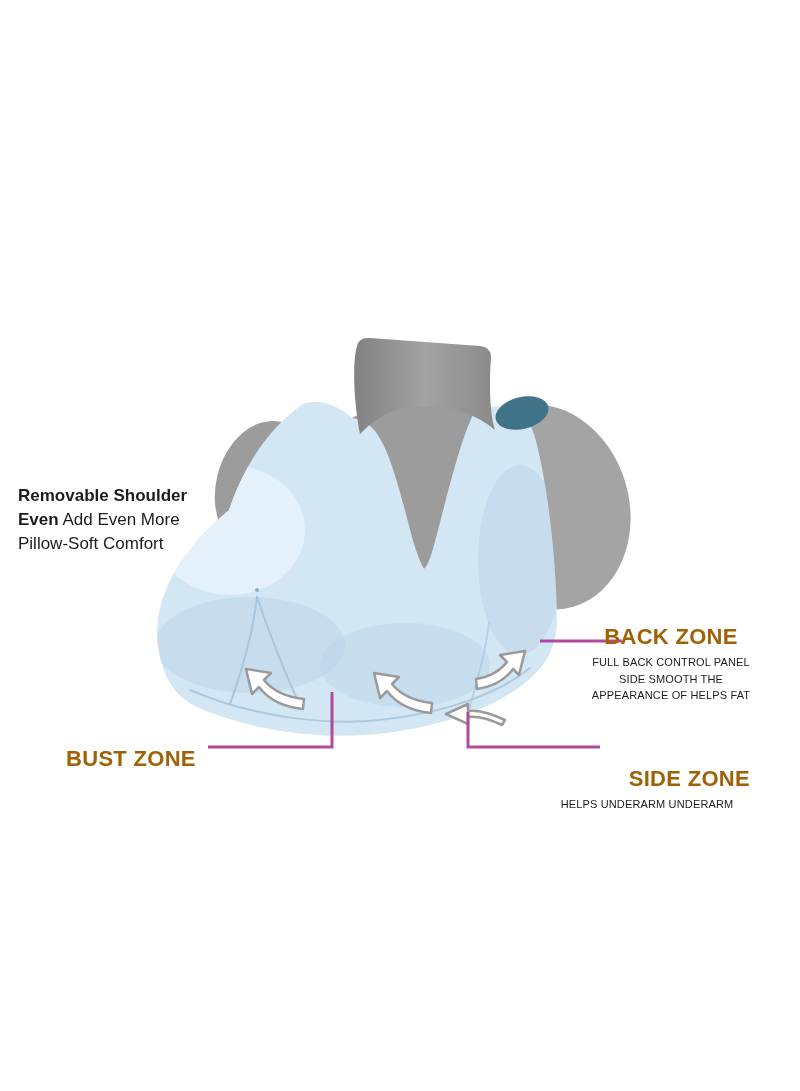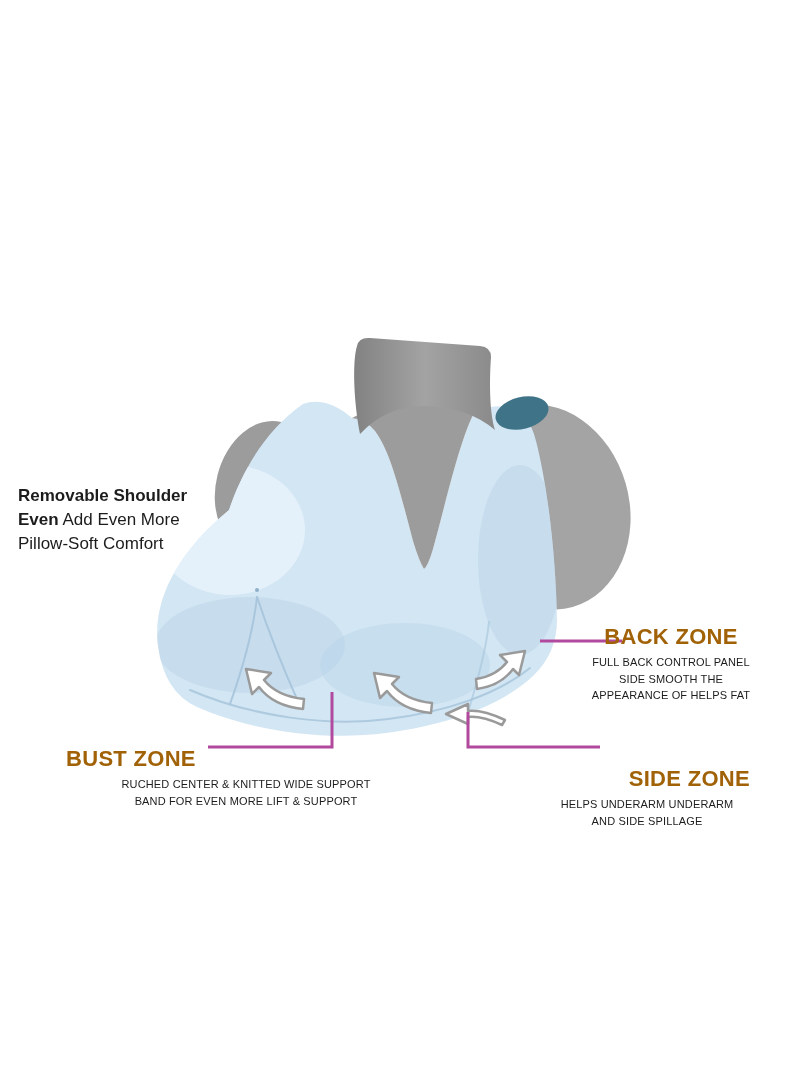"RUCHED CENTER & KNITTED WIDE" div.zone-desc { html: <div> <div>RUCHED CENTER &amp; KNITTED WIDE SUPPORT</div> <div>BAND FOR EVEN MORE LIFT &amp; SUPPORT</div> </div> -> none }
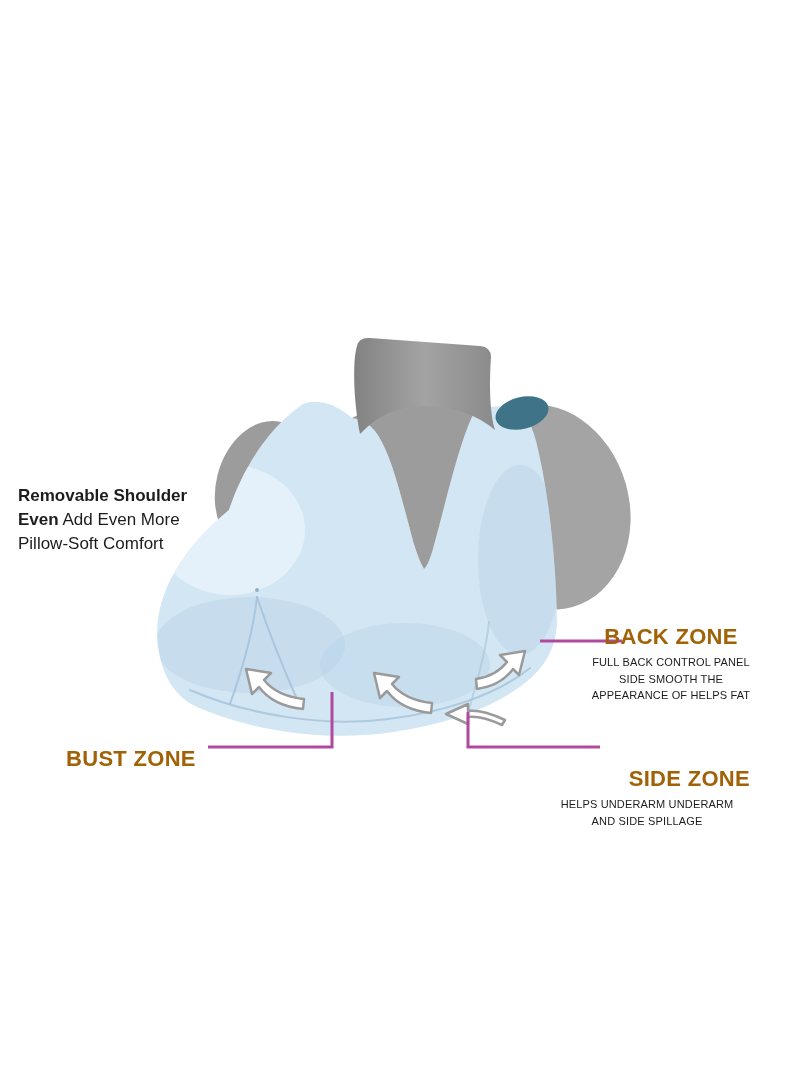"AND SIDE SPILLAGE" div { html: <div>AND SIDE SPILLAGE</div> -> none }
